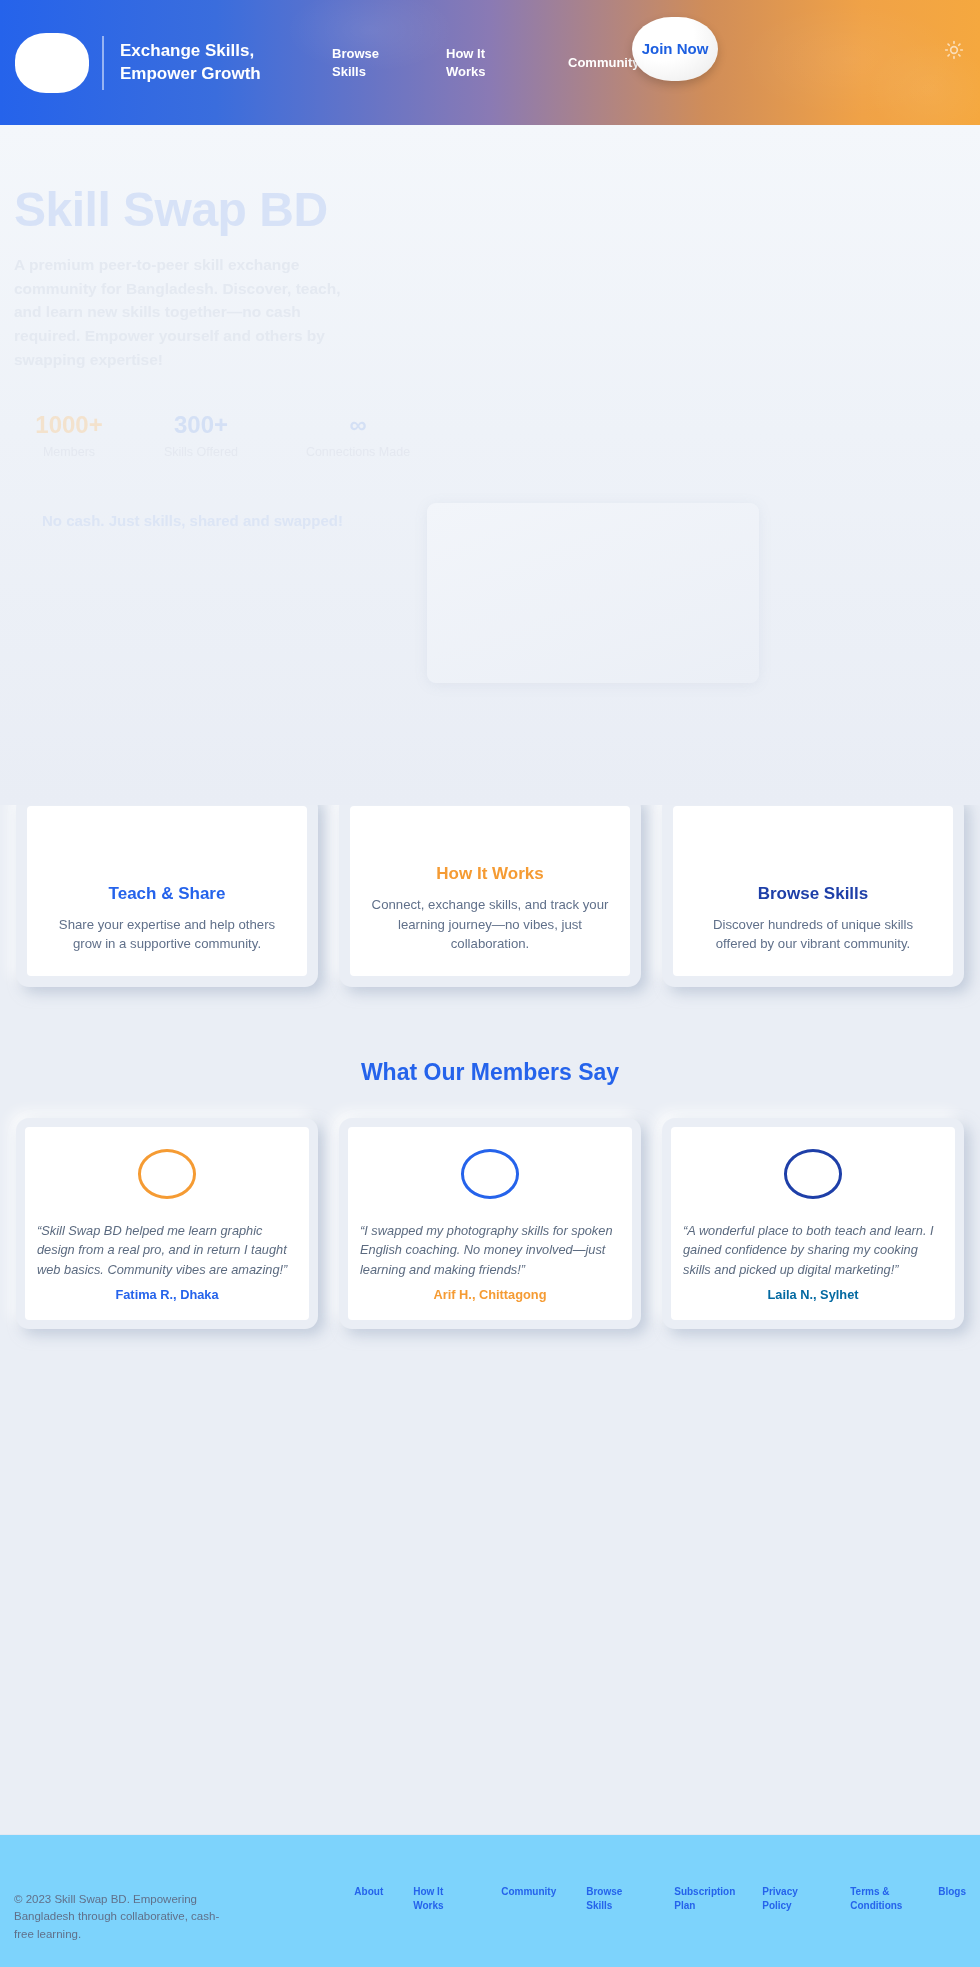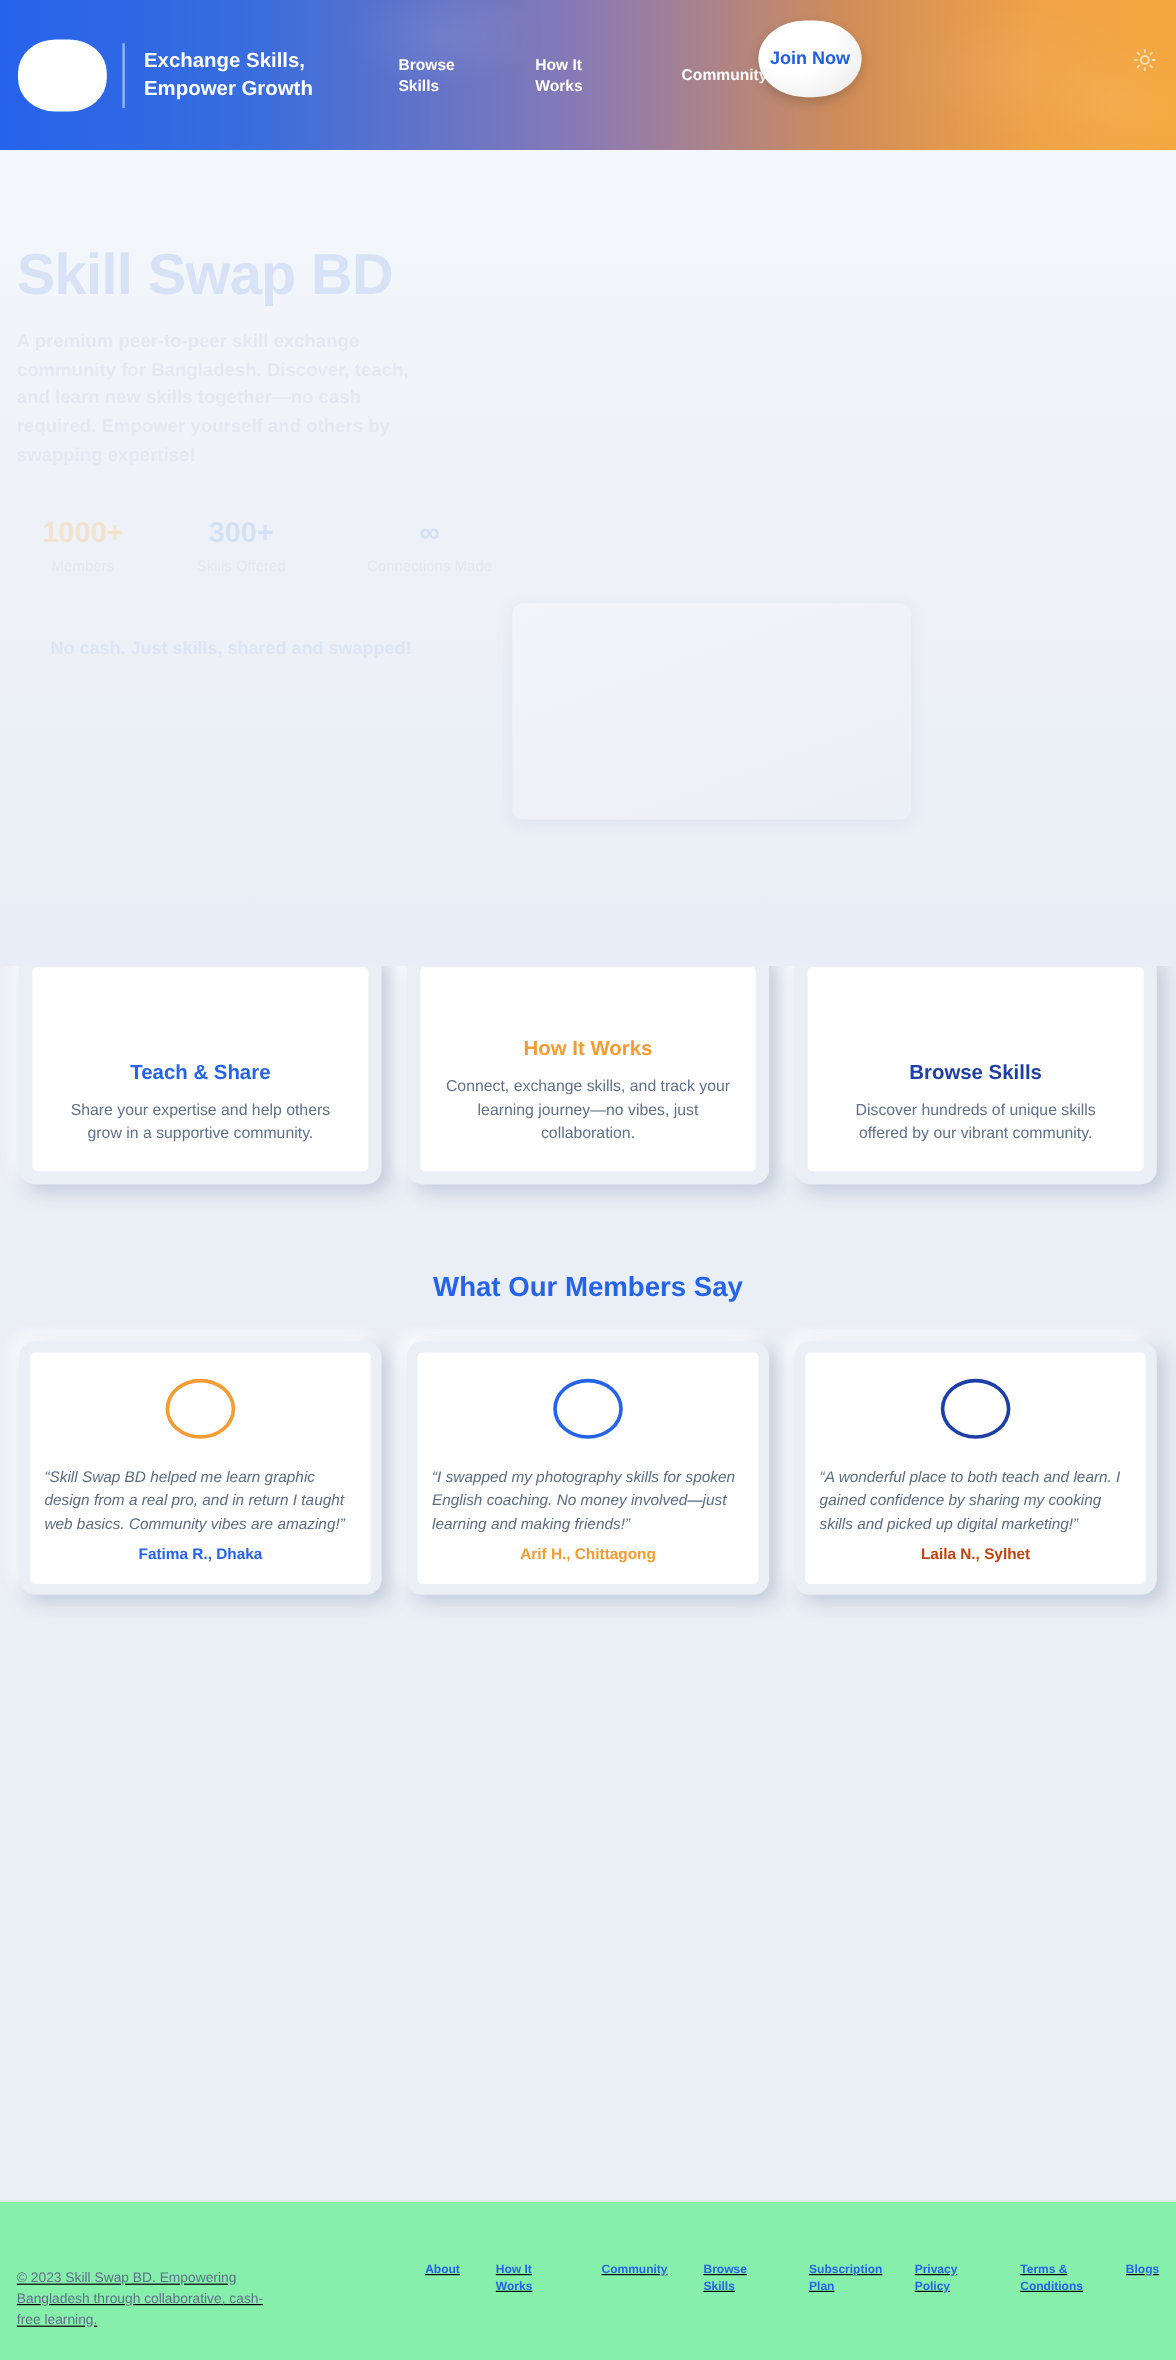"Skill Swap BD" .hero { padding: 80px 0 0 14px -> 60px 0 0 14px }
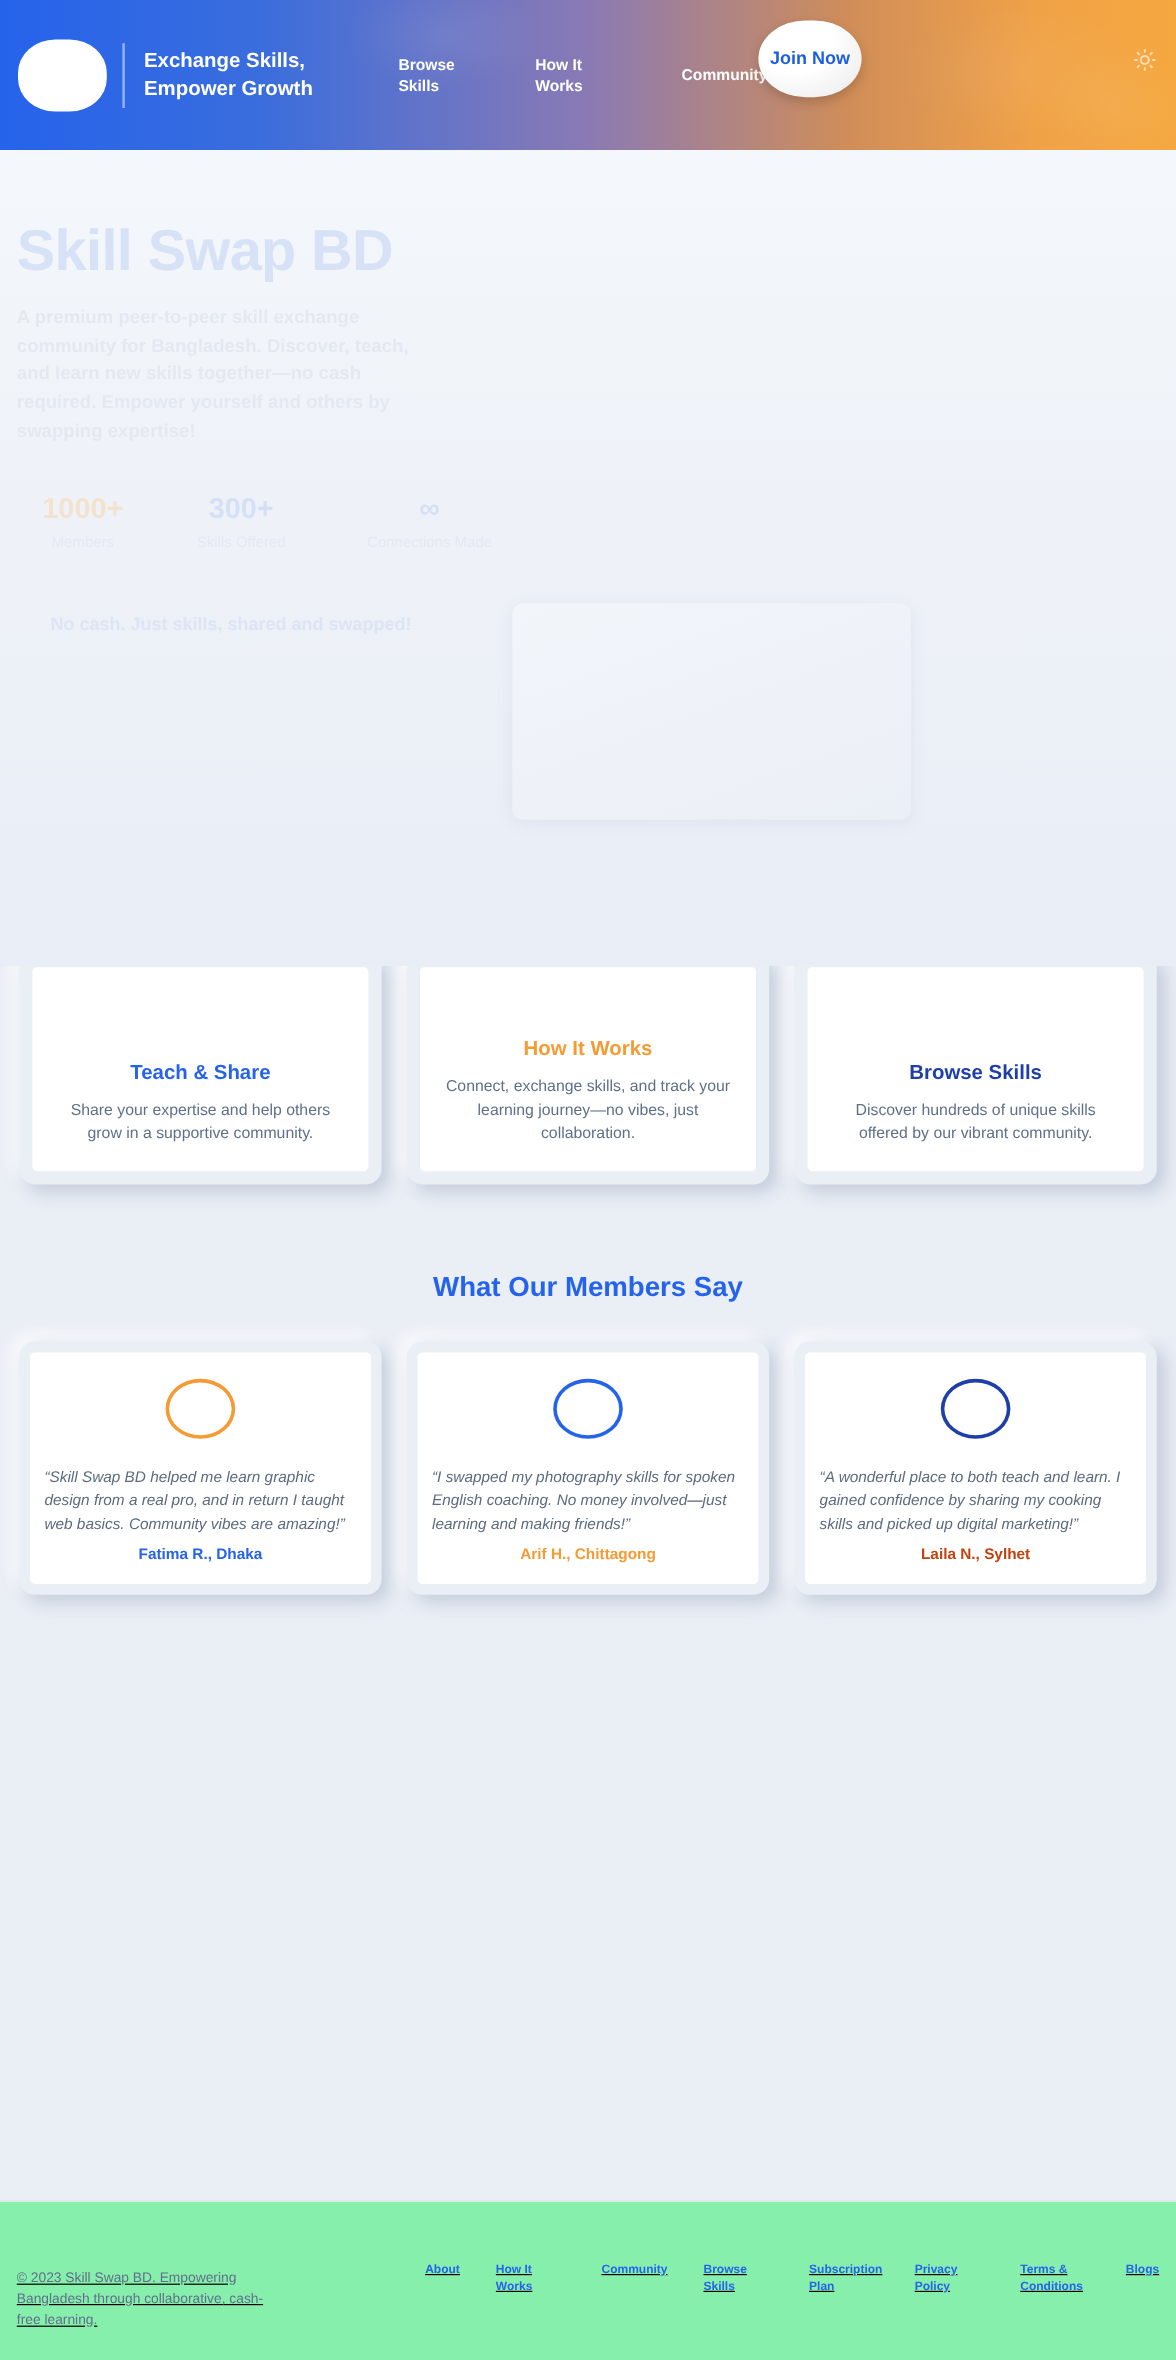"Laila N., Sylhet" div.testi-author { color: #c2410c -> #0369a1 }
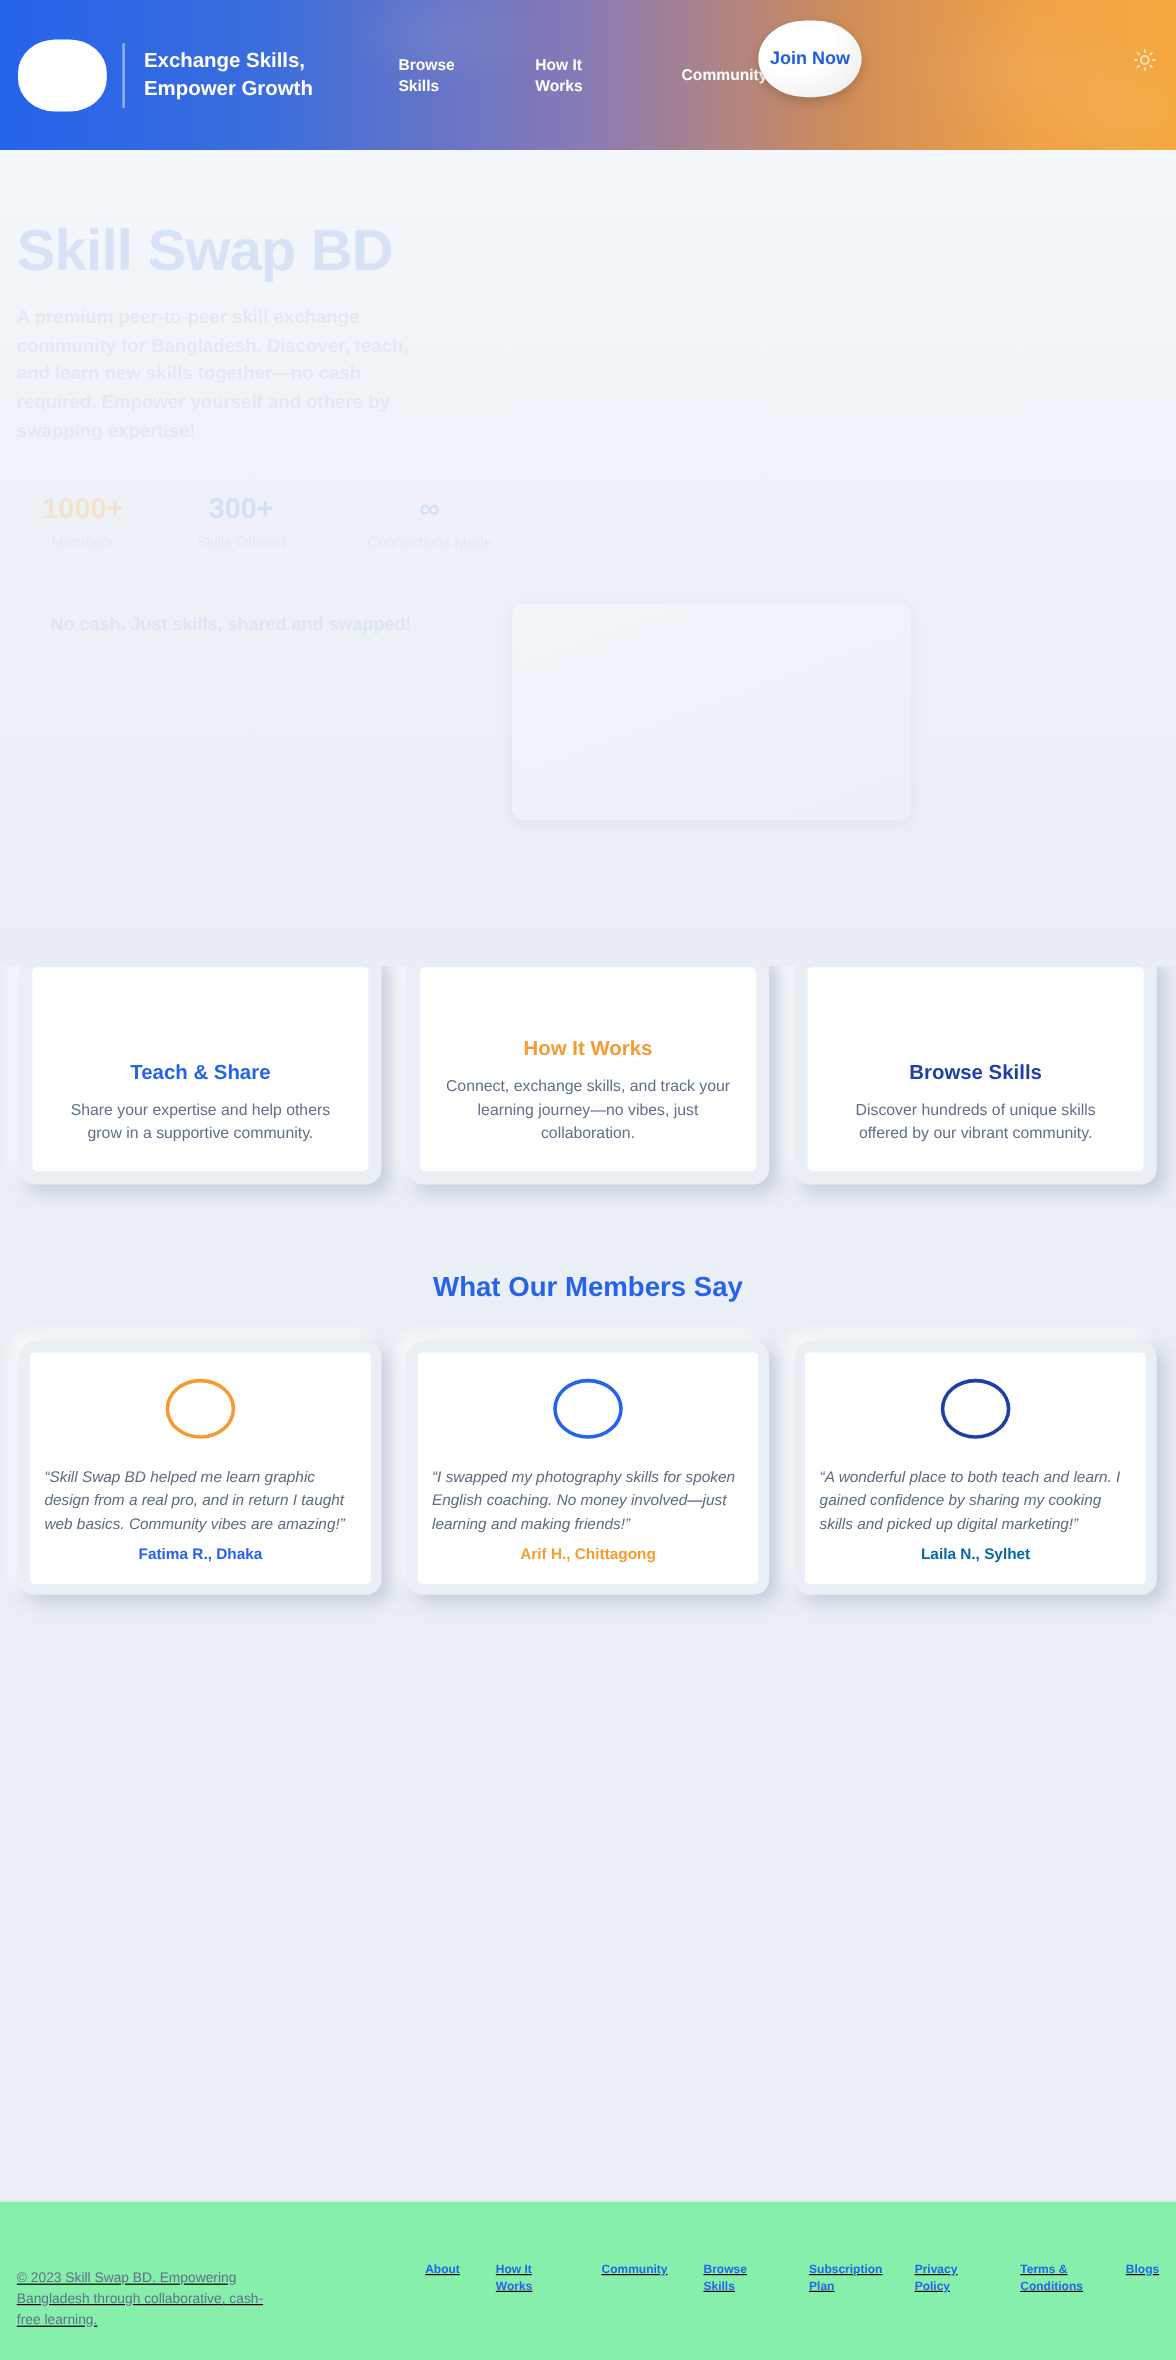"© 2023 Skill Swap BD." .footer { background: #86efac -> #7dd3fc; text-decoration: underline -> none }
